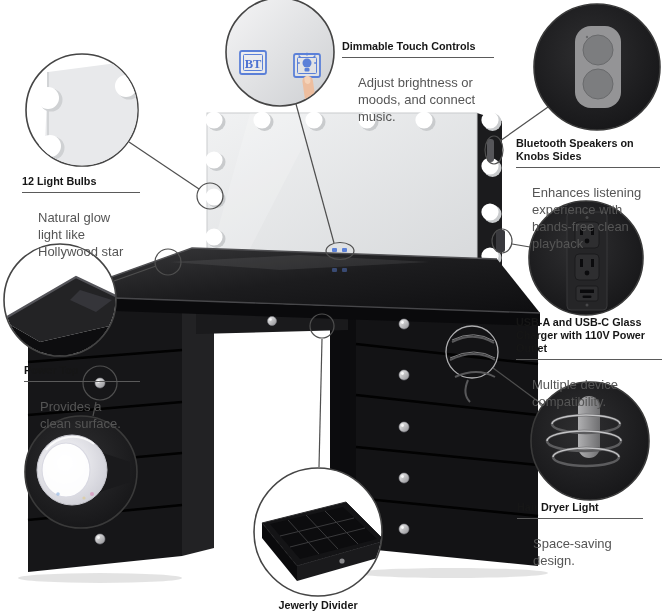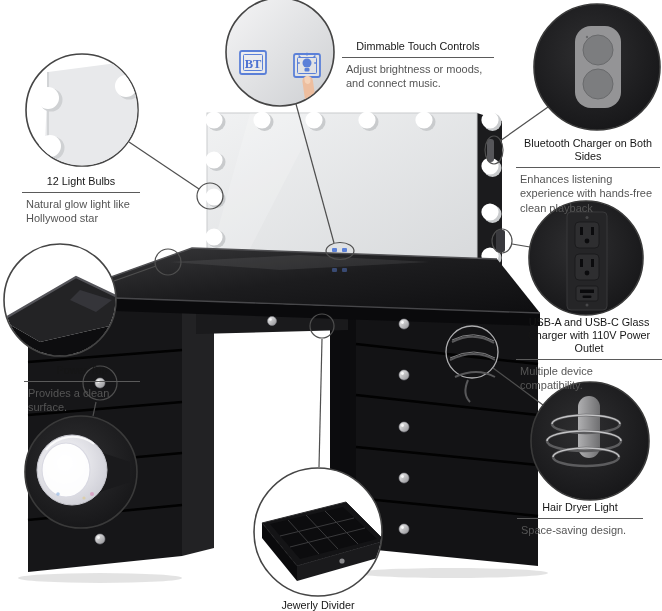"Dimmable Touch Controls" .callout-title { font-weight: normal -> bold; text-align: center -> none }
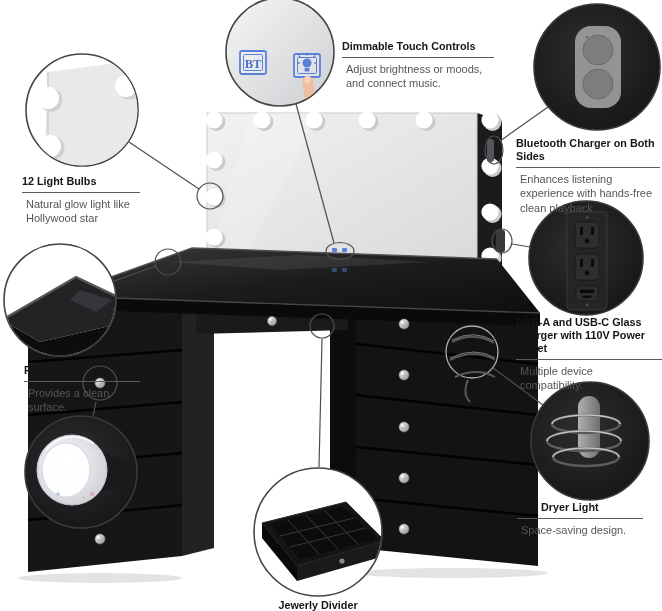"Adjust brightness or moods, and" .callout-desc { font-size: 11px -> 13px; margin: 4px -> 16px }
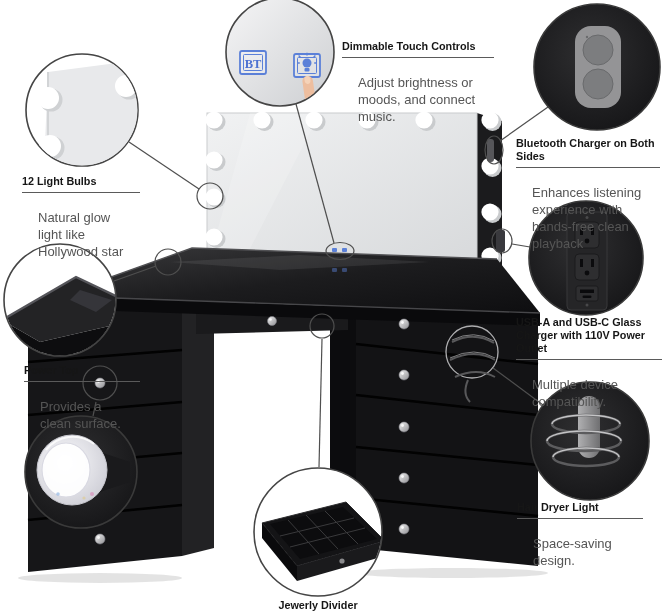"Bluetooth Charger on Both Sides" h3.callout-title { text: Charger on Both -> Speakers on Knobs }
